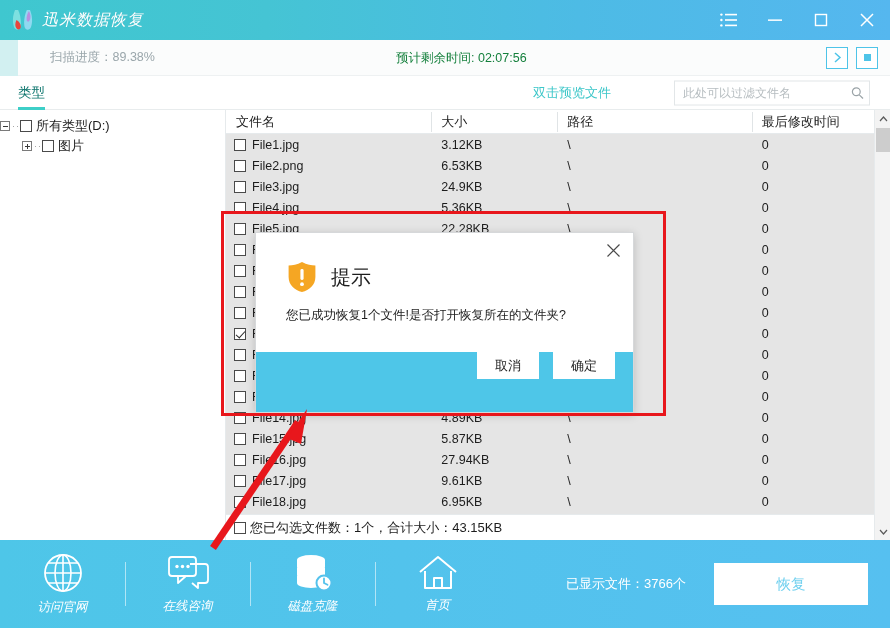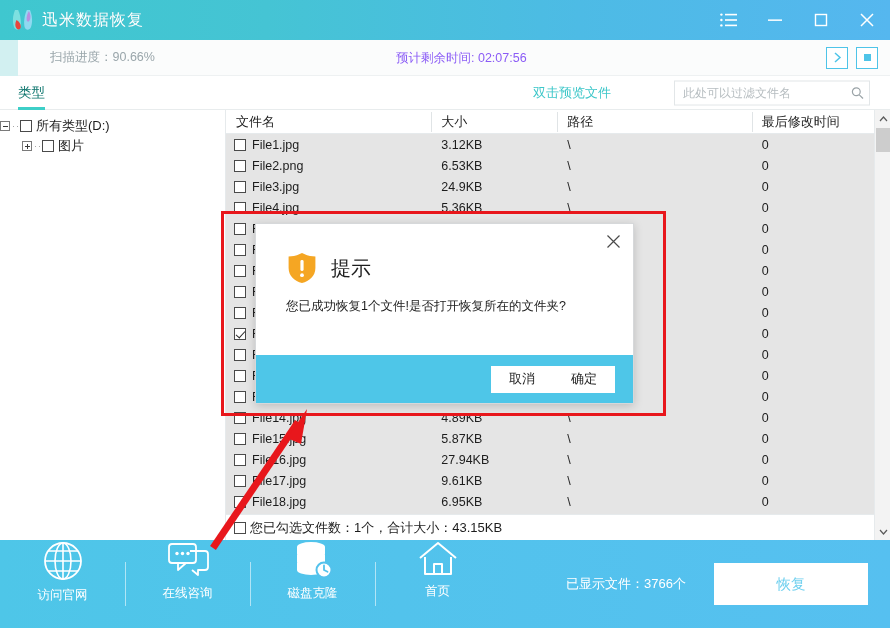"迅米数据恢复" .titlebar { font-style: none -> italic }
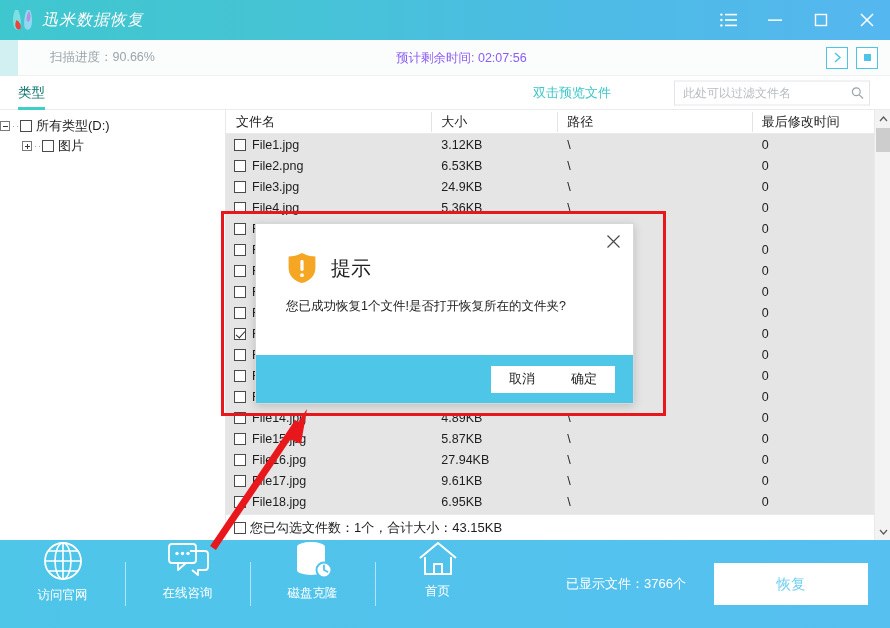"扫描进度：90.66%" div.scan-progress { text: 90.66% -> 89.38% }
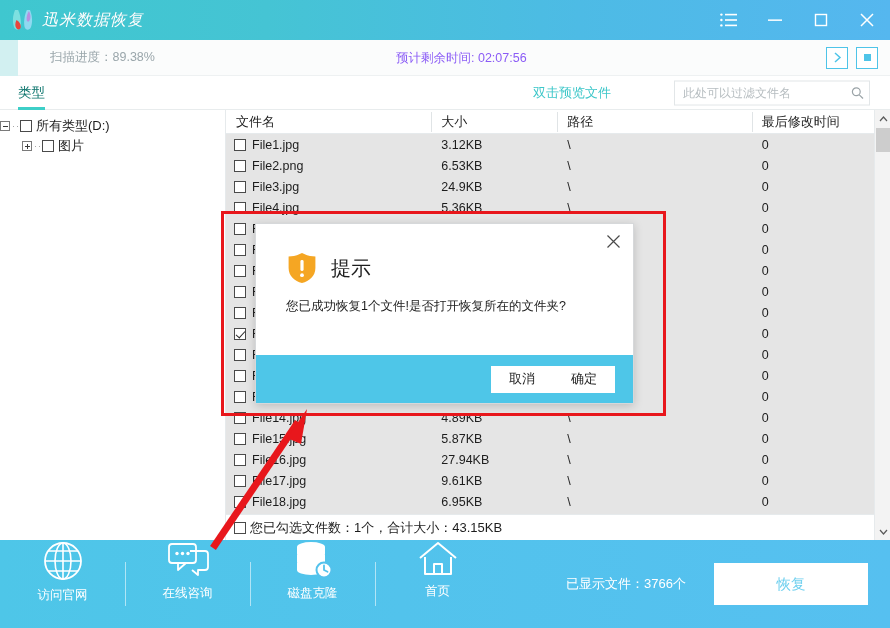"预计剩余时间: 02:07:56" .eta { color: #8b5cf6 -> #15803d }
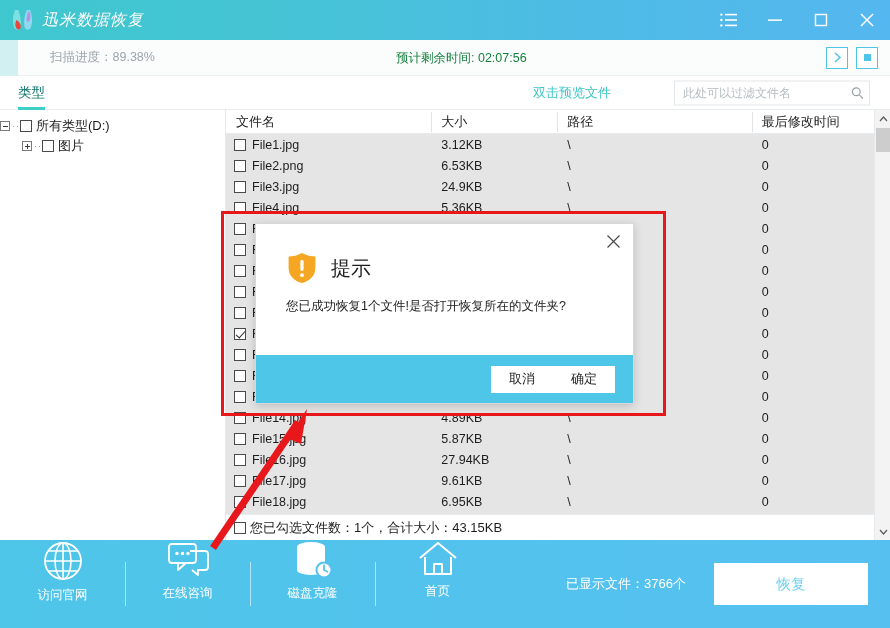"提示" .dlg { top: 223px -> 232px }
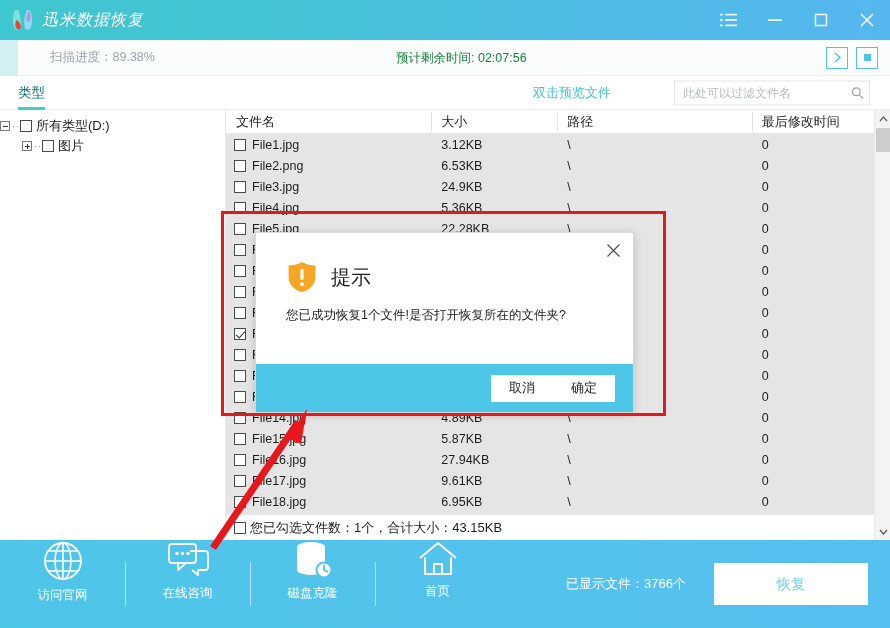"取消" .dlg-footer { align-items: center -> none; gap: none -> 14px; height: 48px -> 60px }
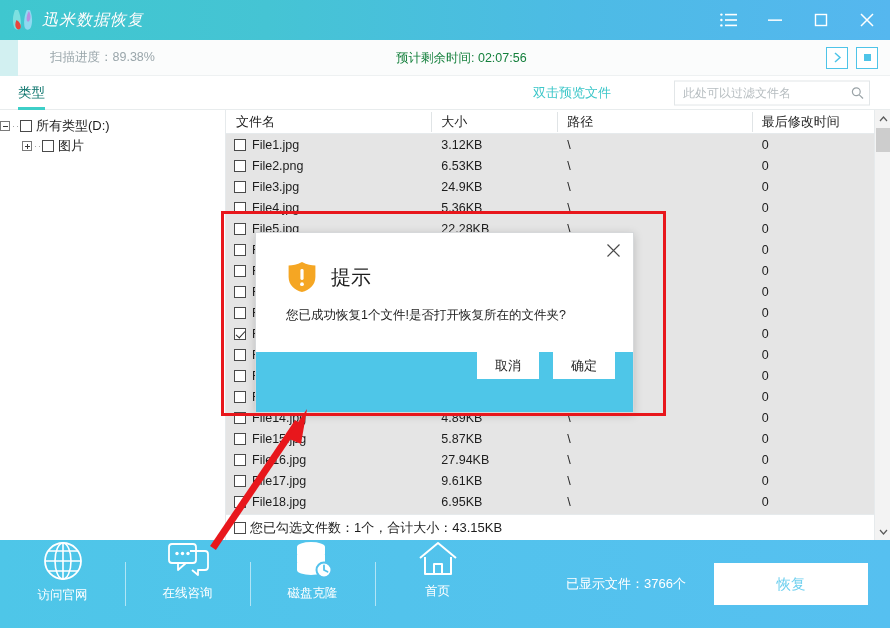"访问官网" .bb-item { font-style: none -> italic; justify-content: none -> center }
